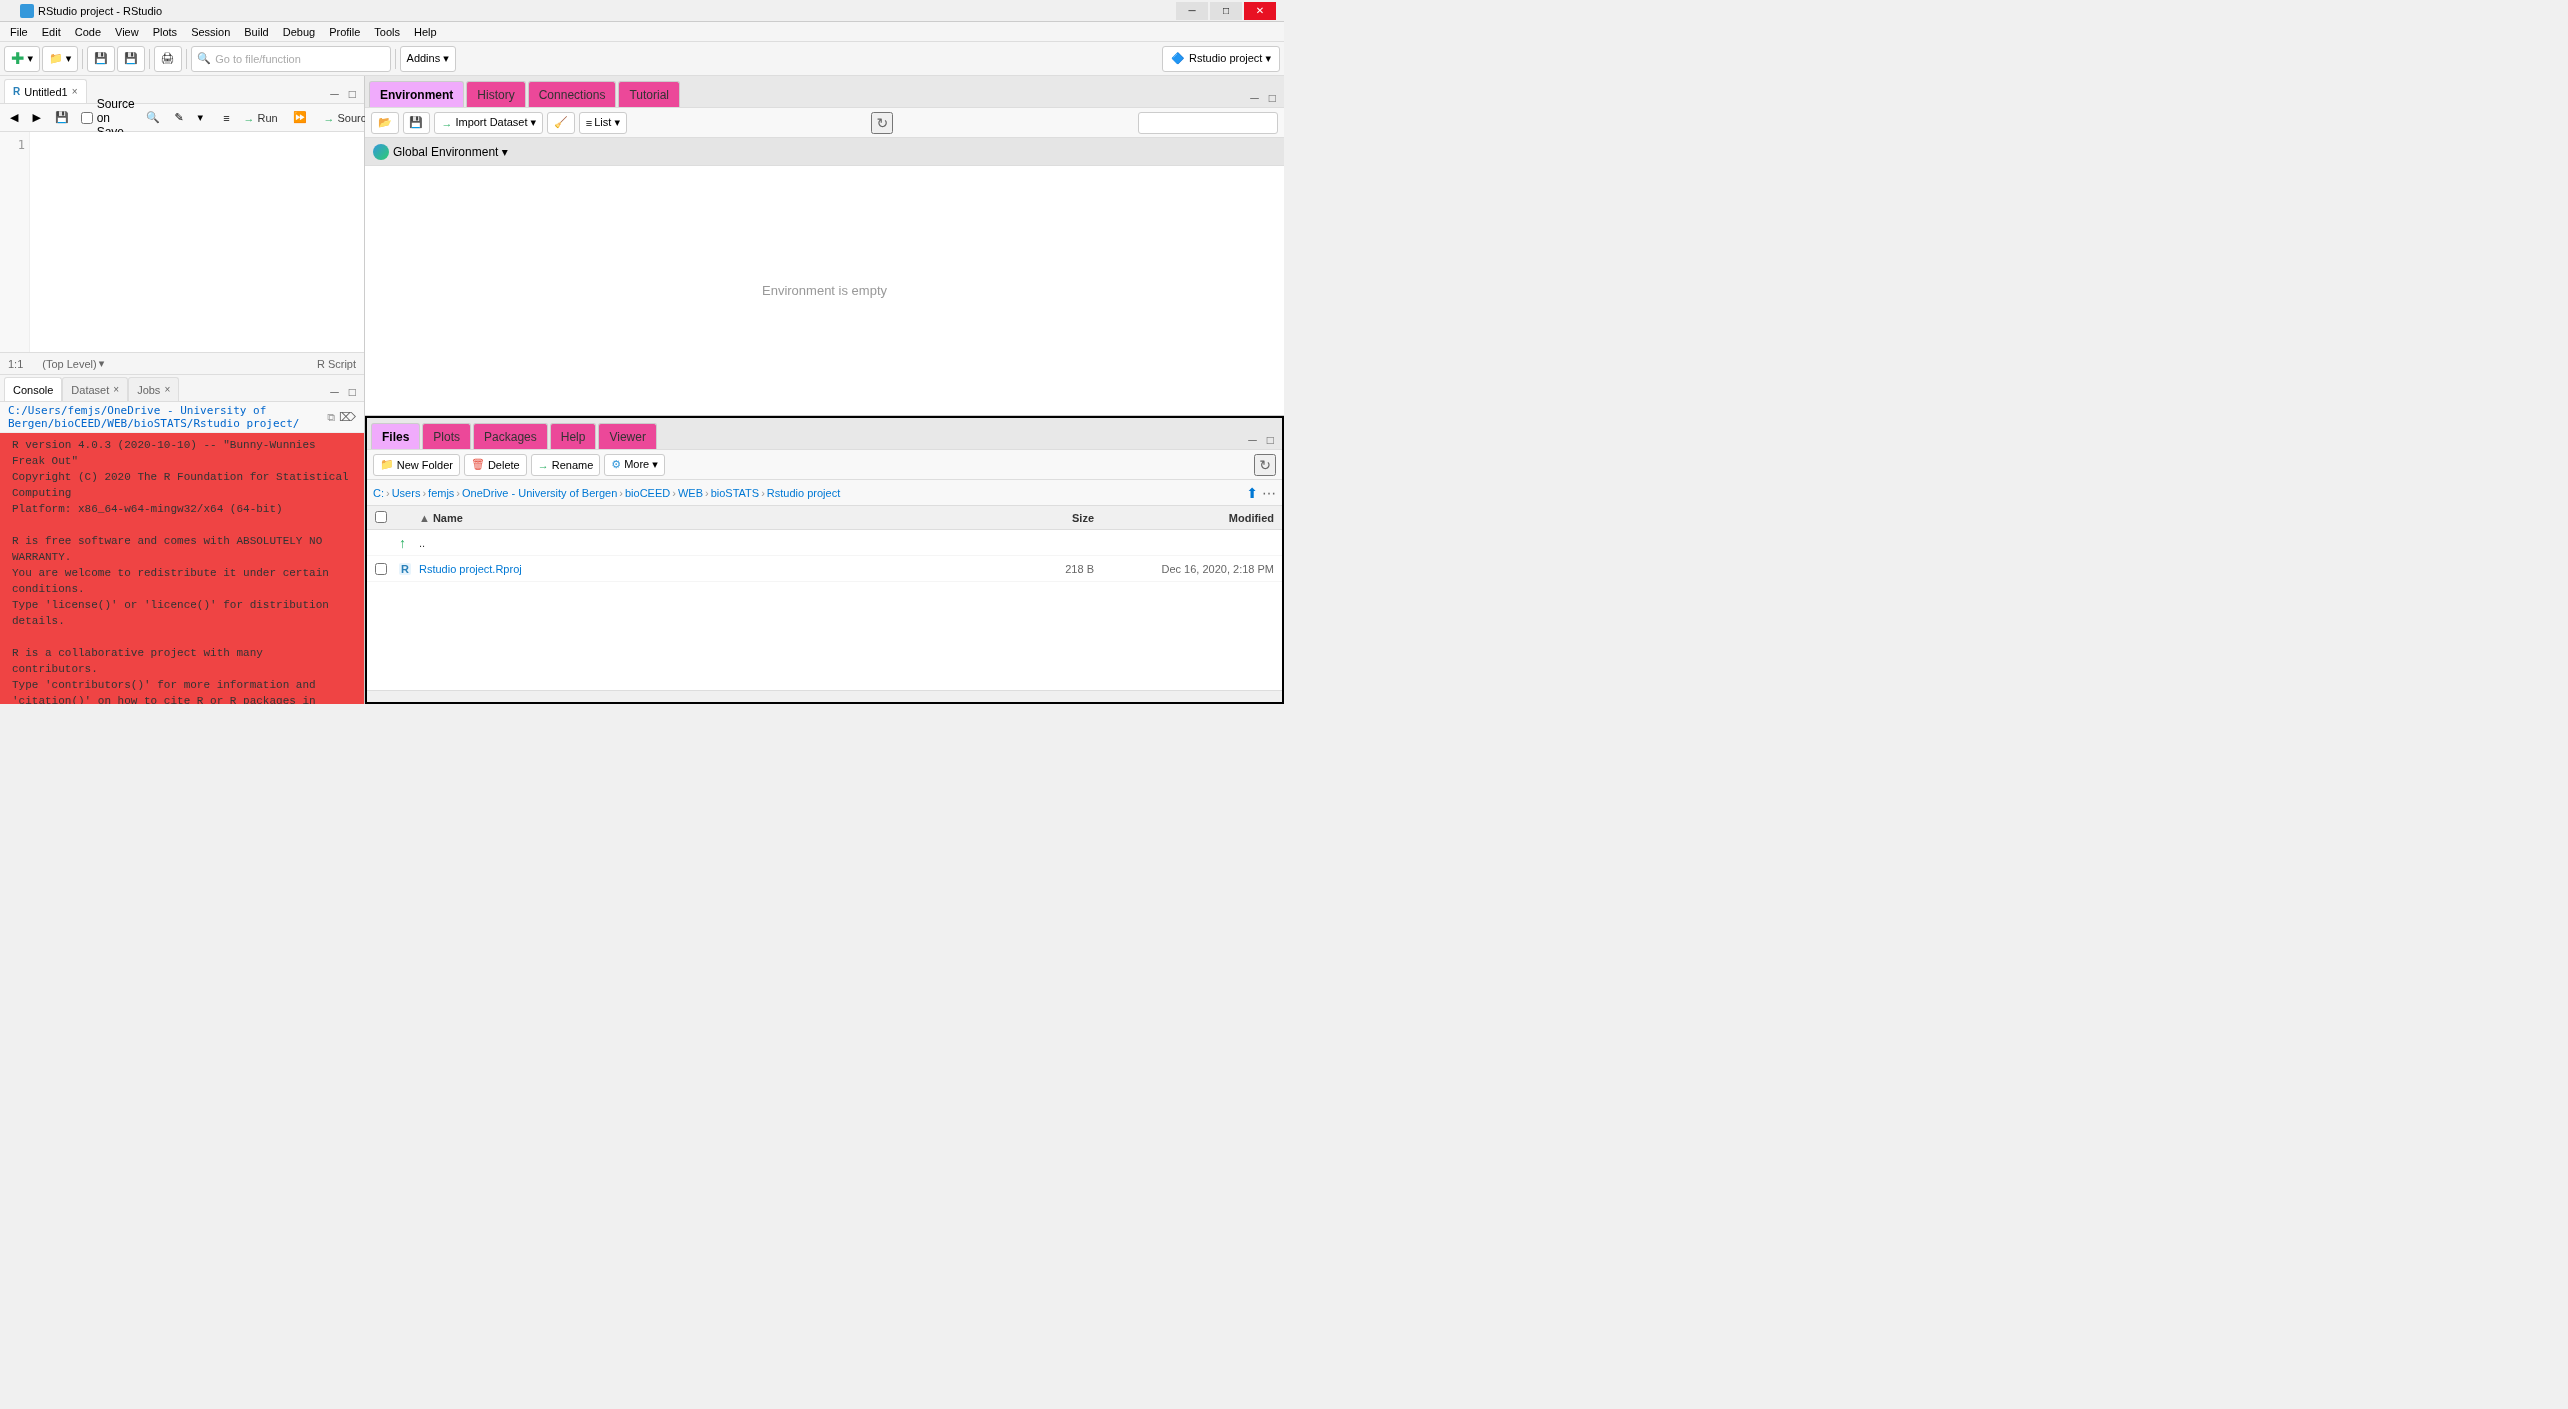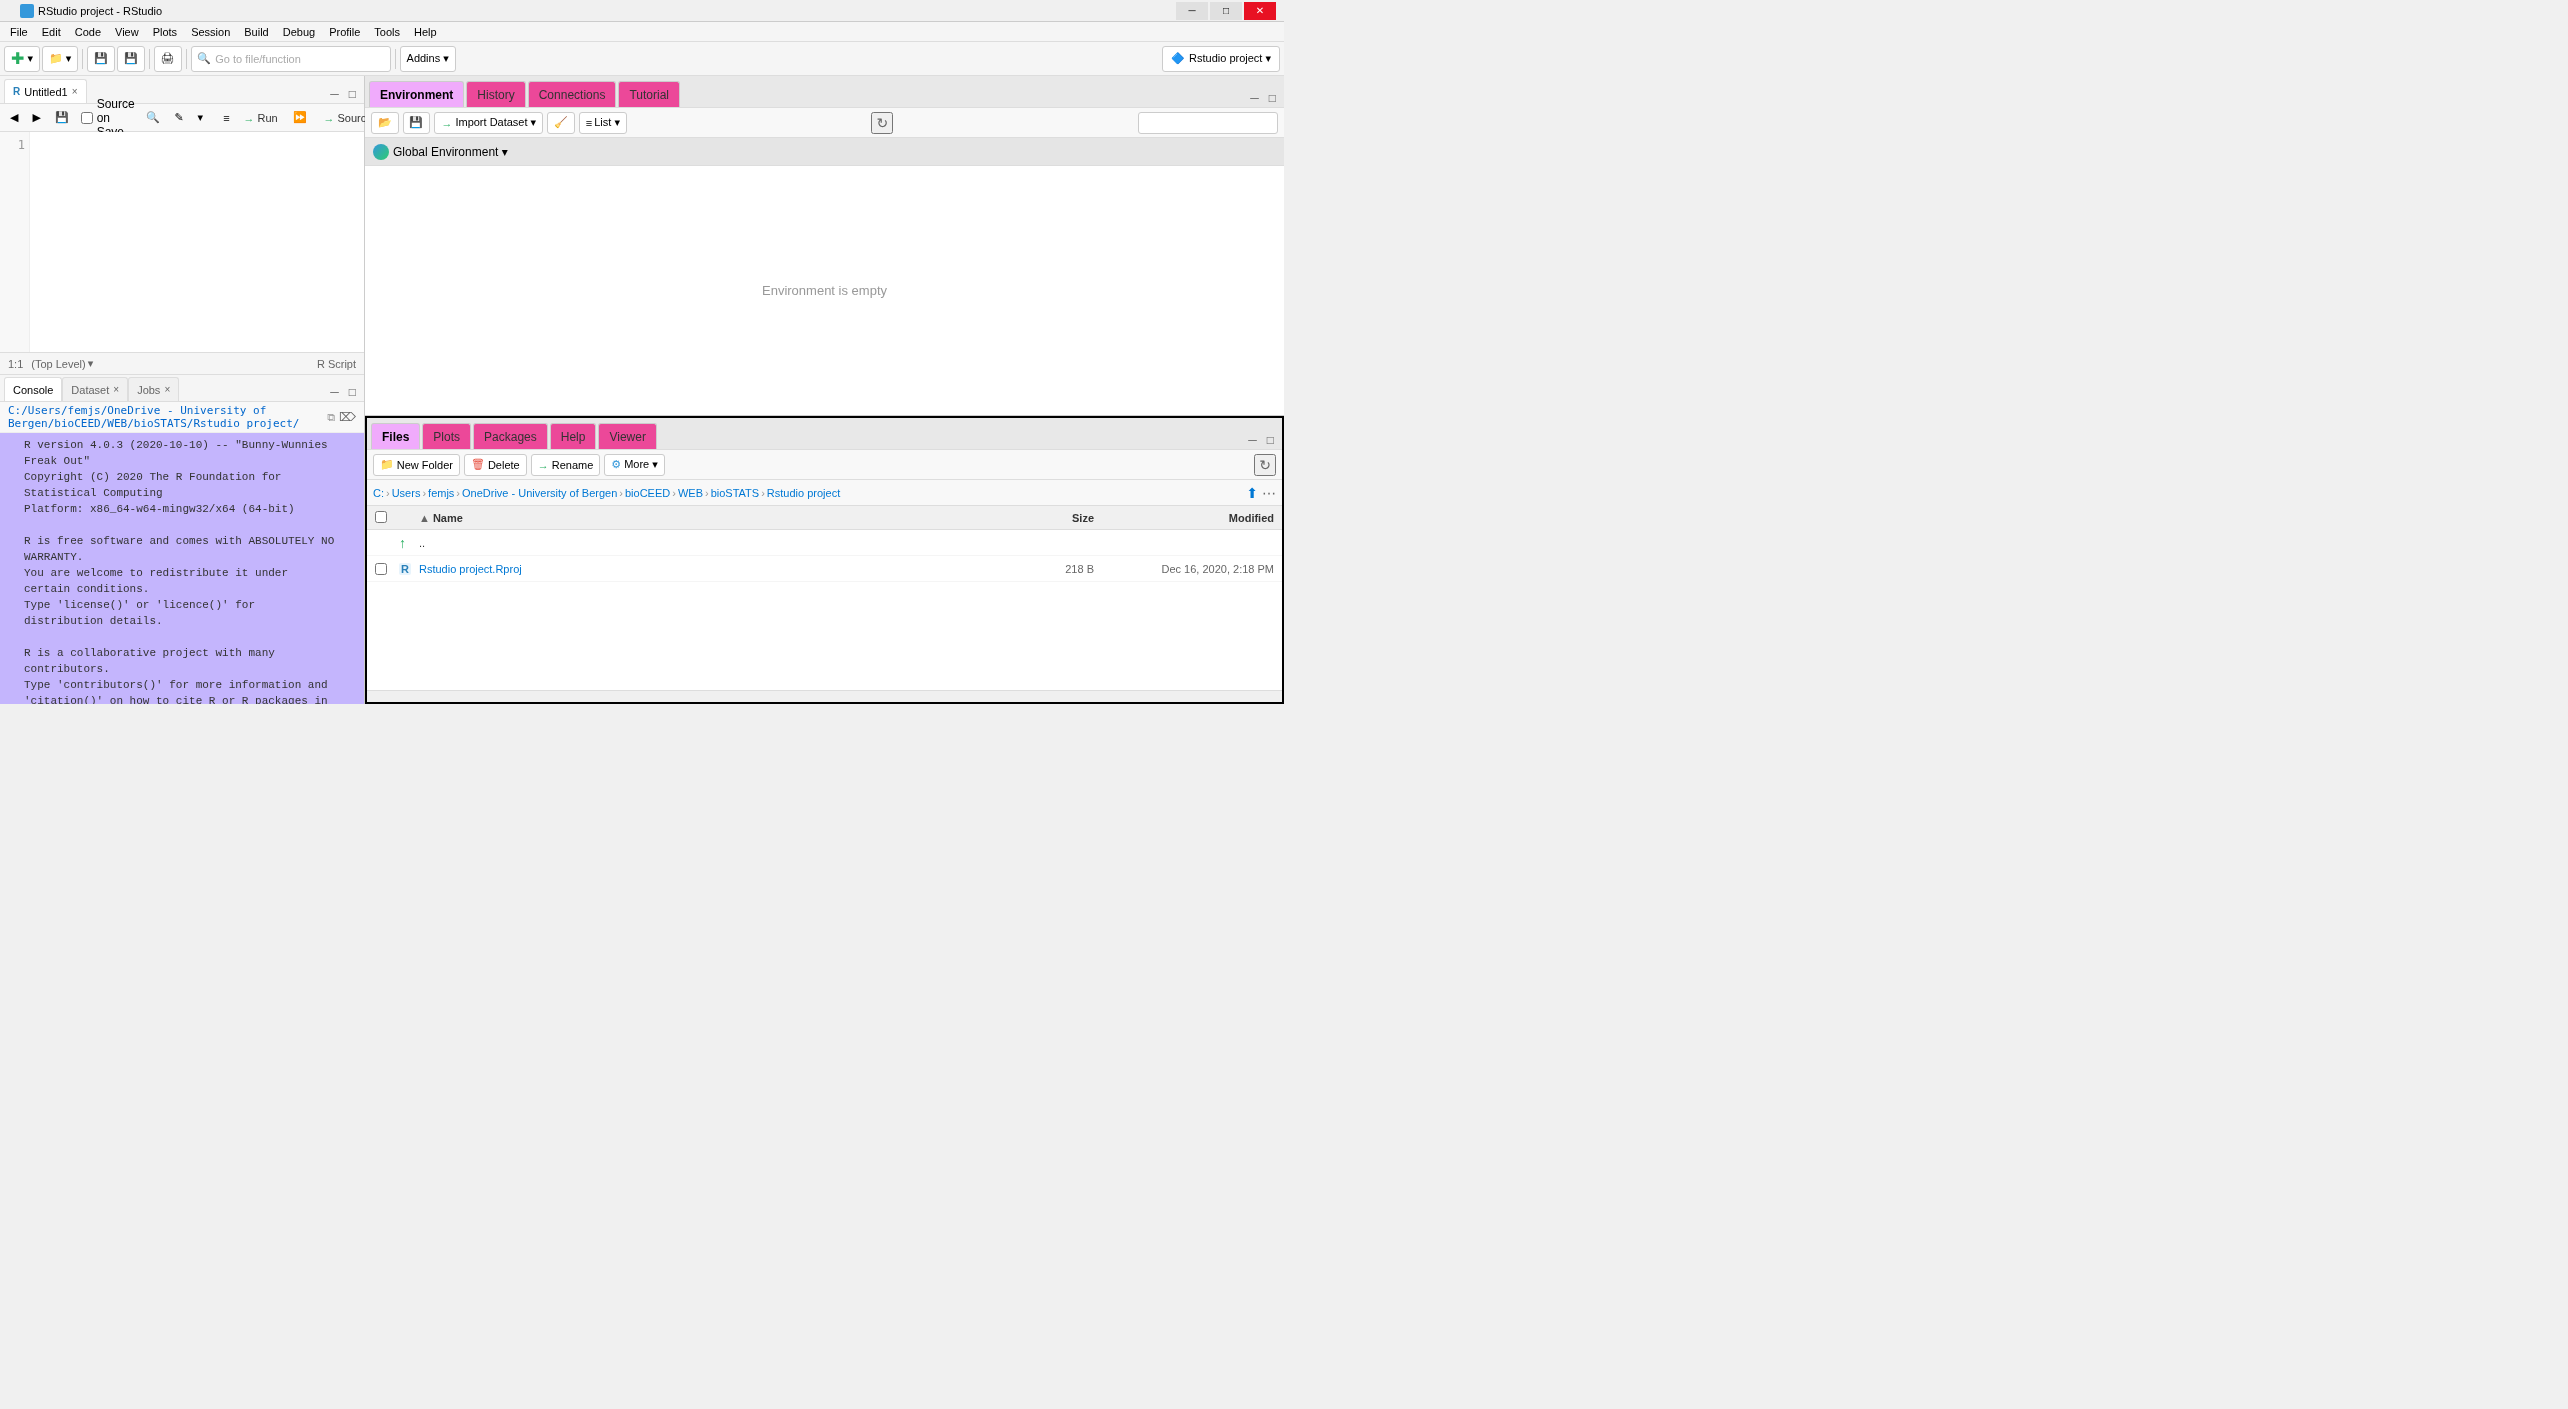"1:1" .editor-status-bar { gap: 8px -> 19px }
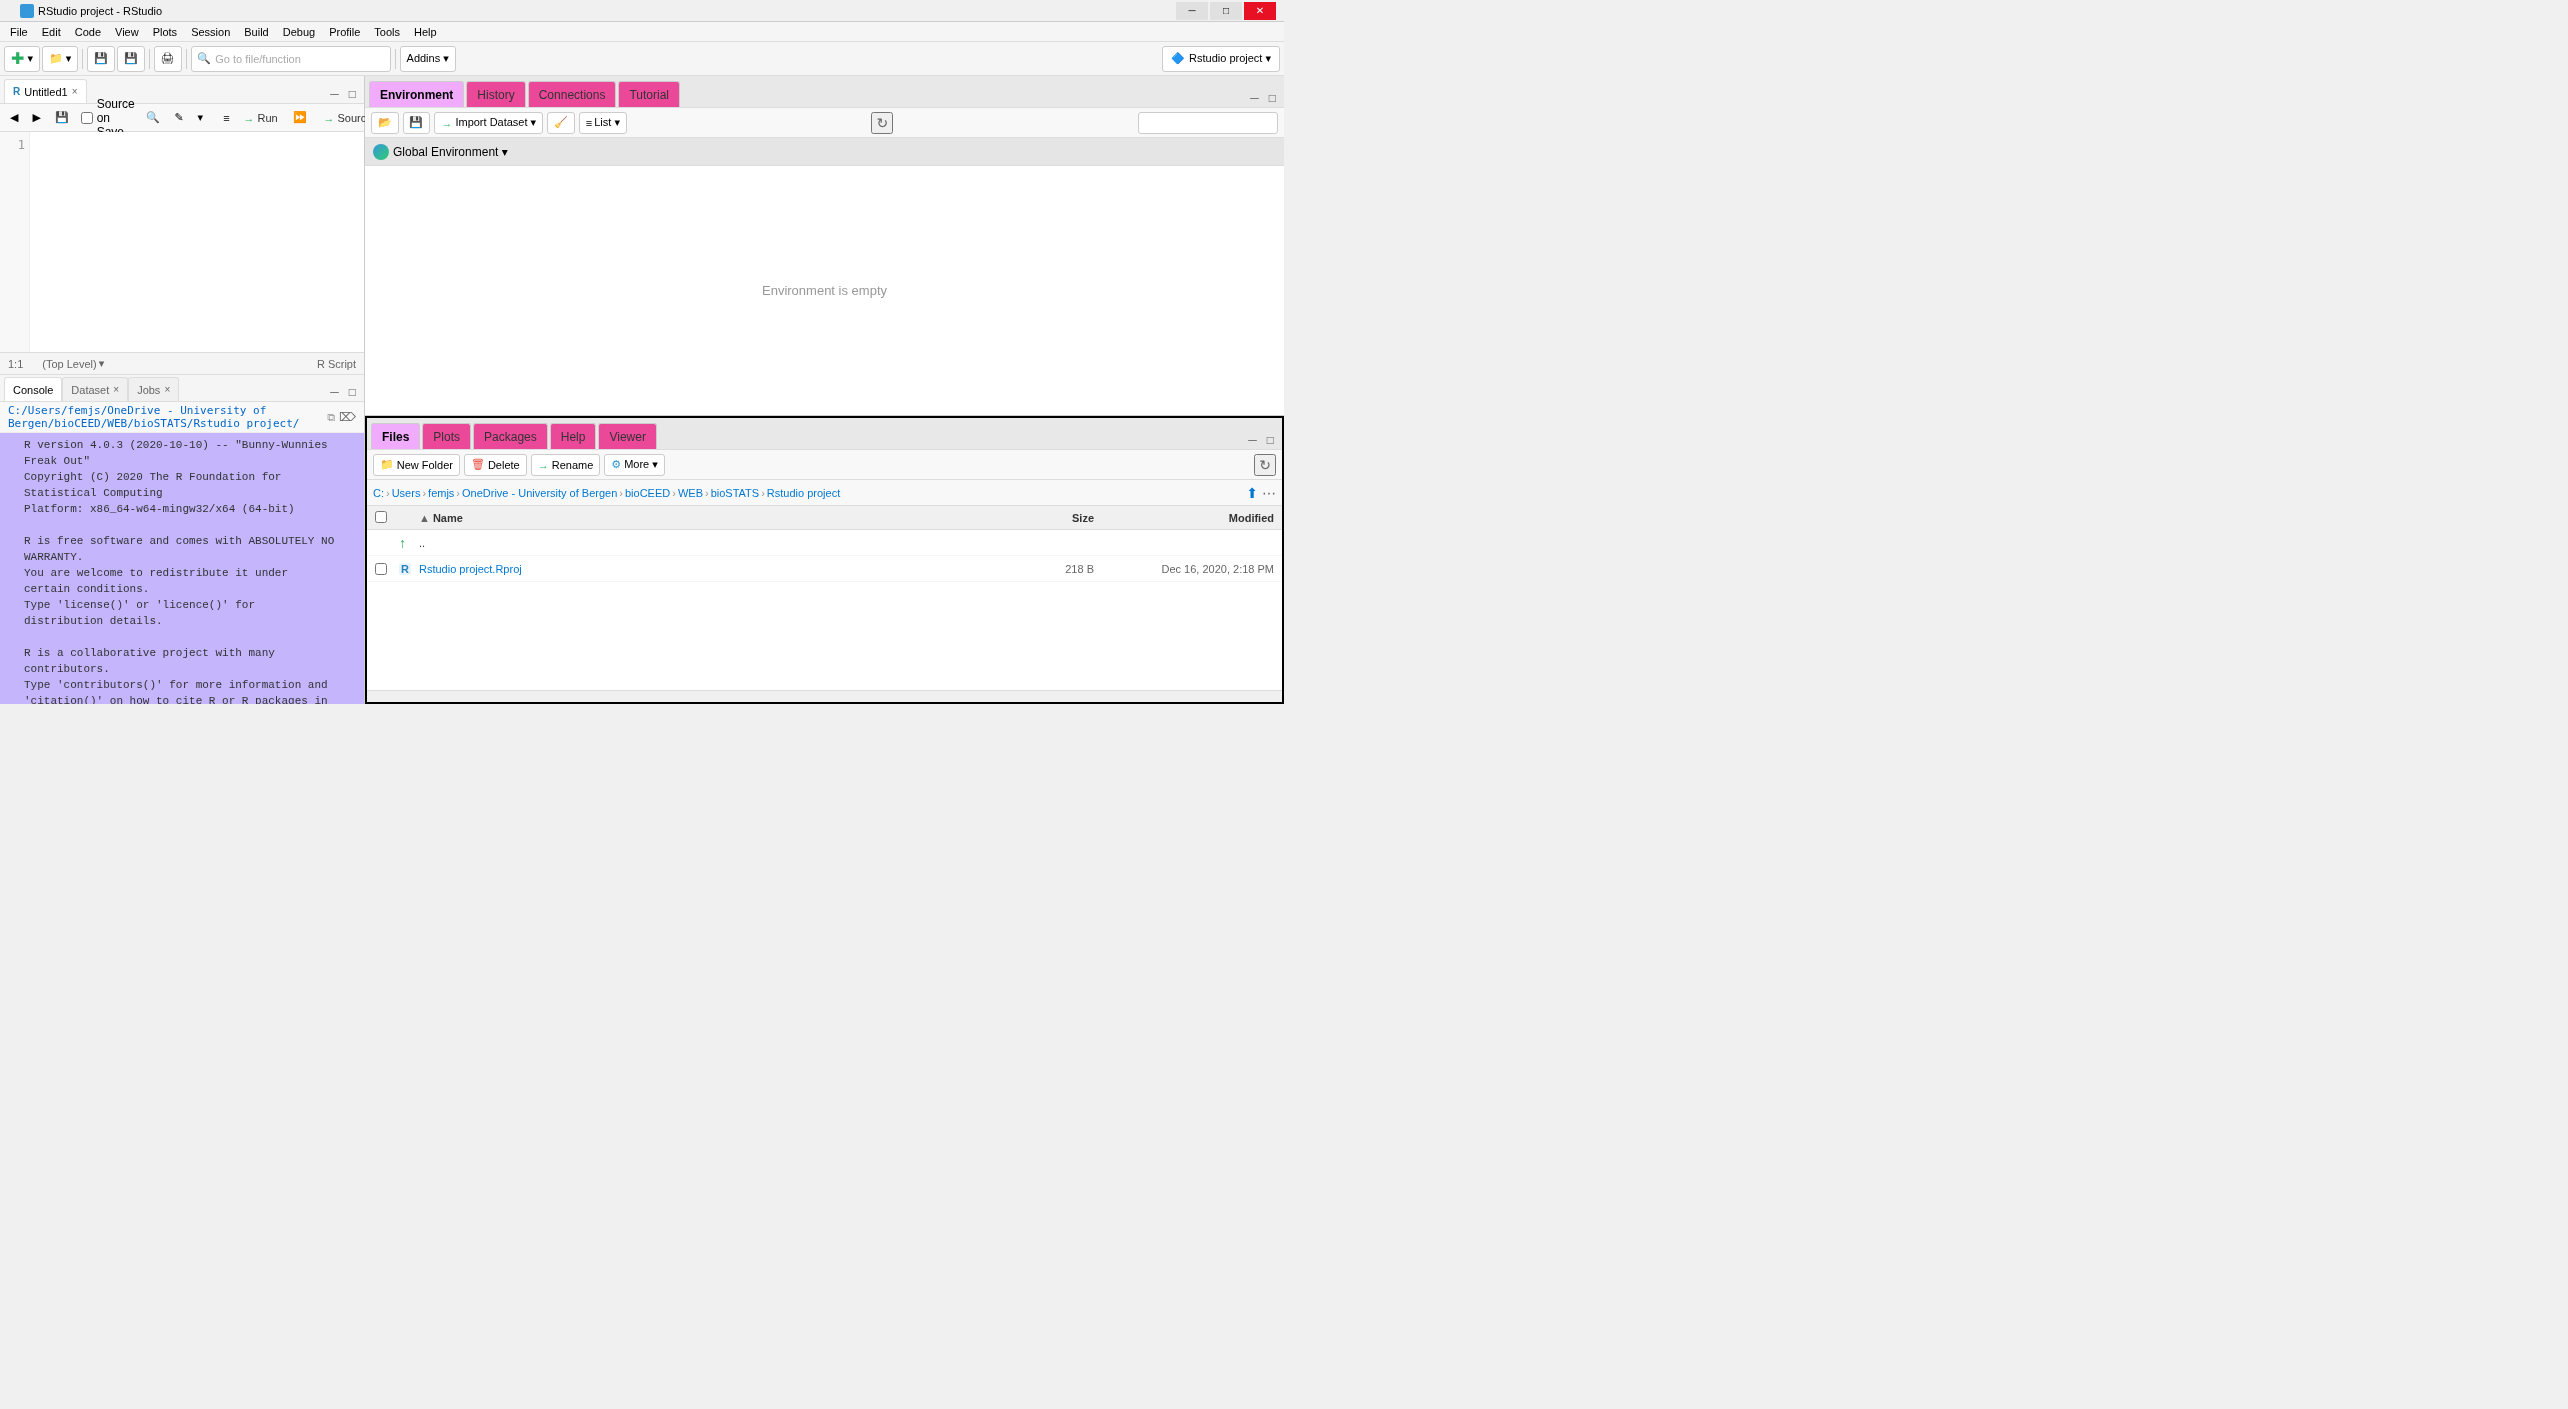"R version 4.0.3 (2020-10-10) --" .console-content { background: #c4b5fd -> #ef4444; padding: 4px 24px -> 4px 12px }
